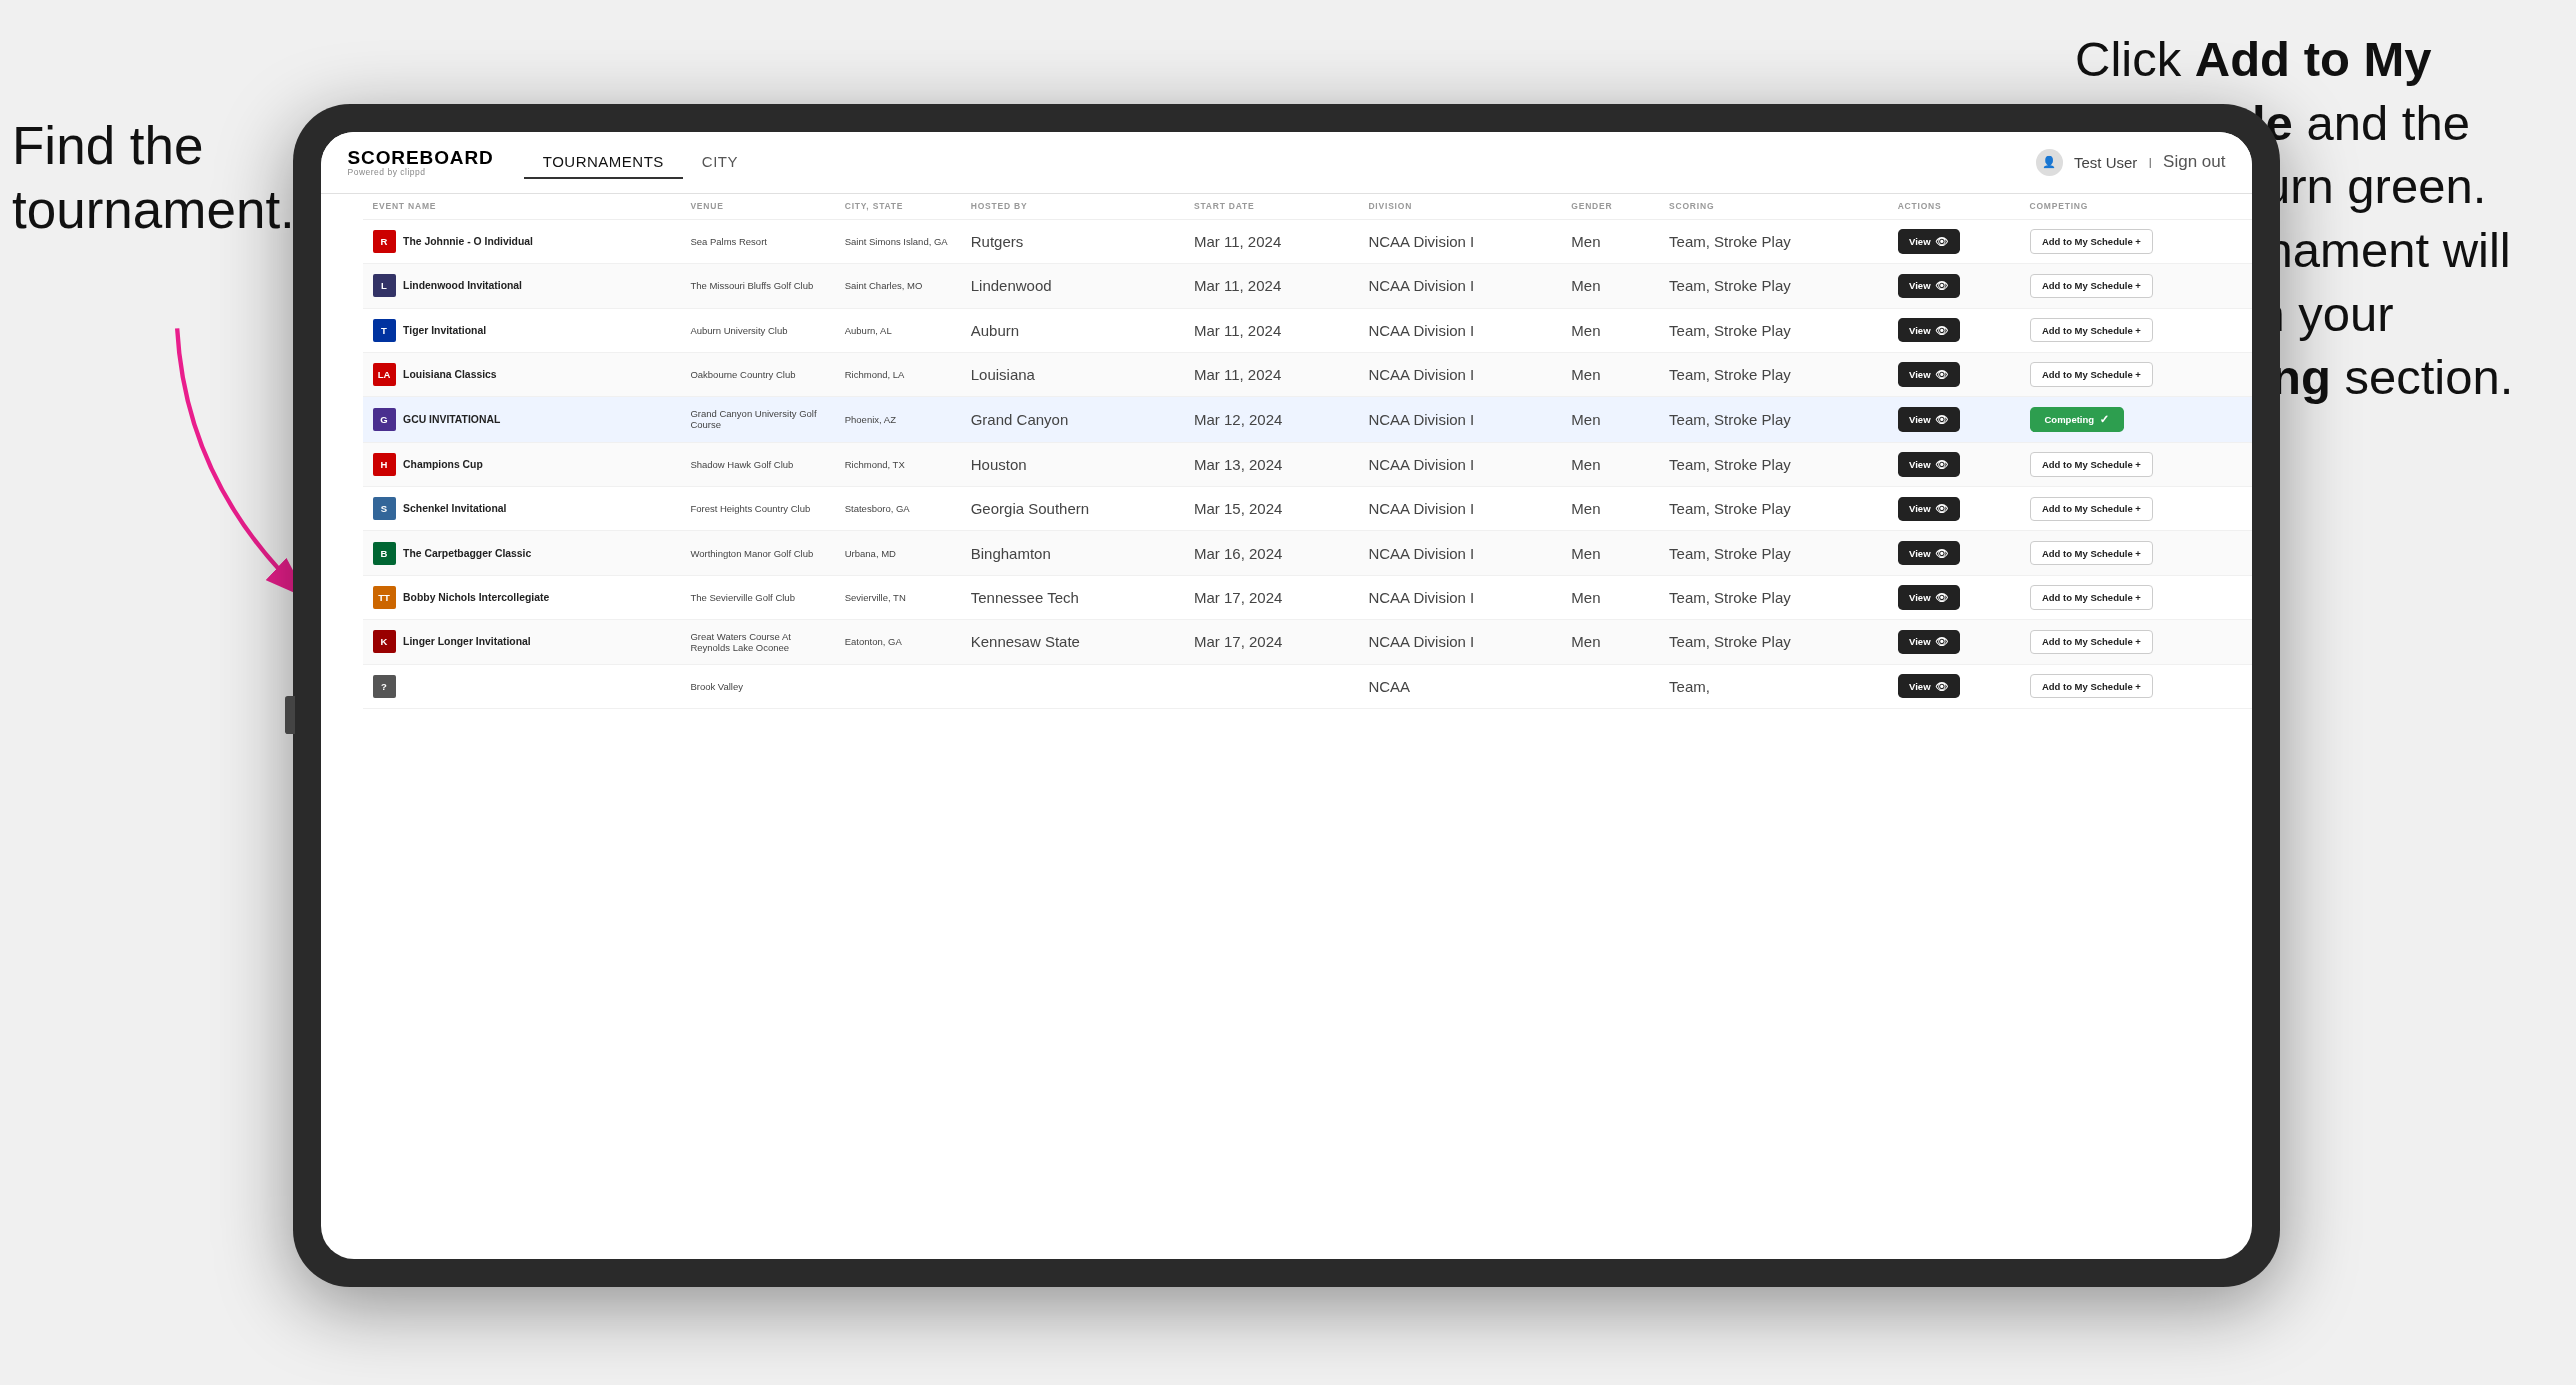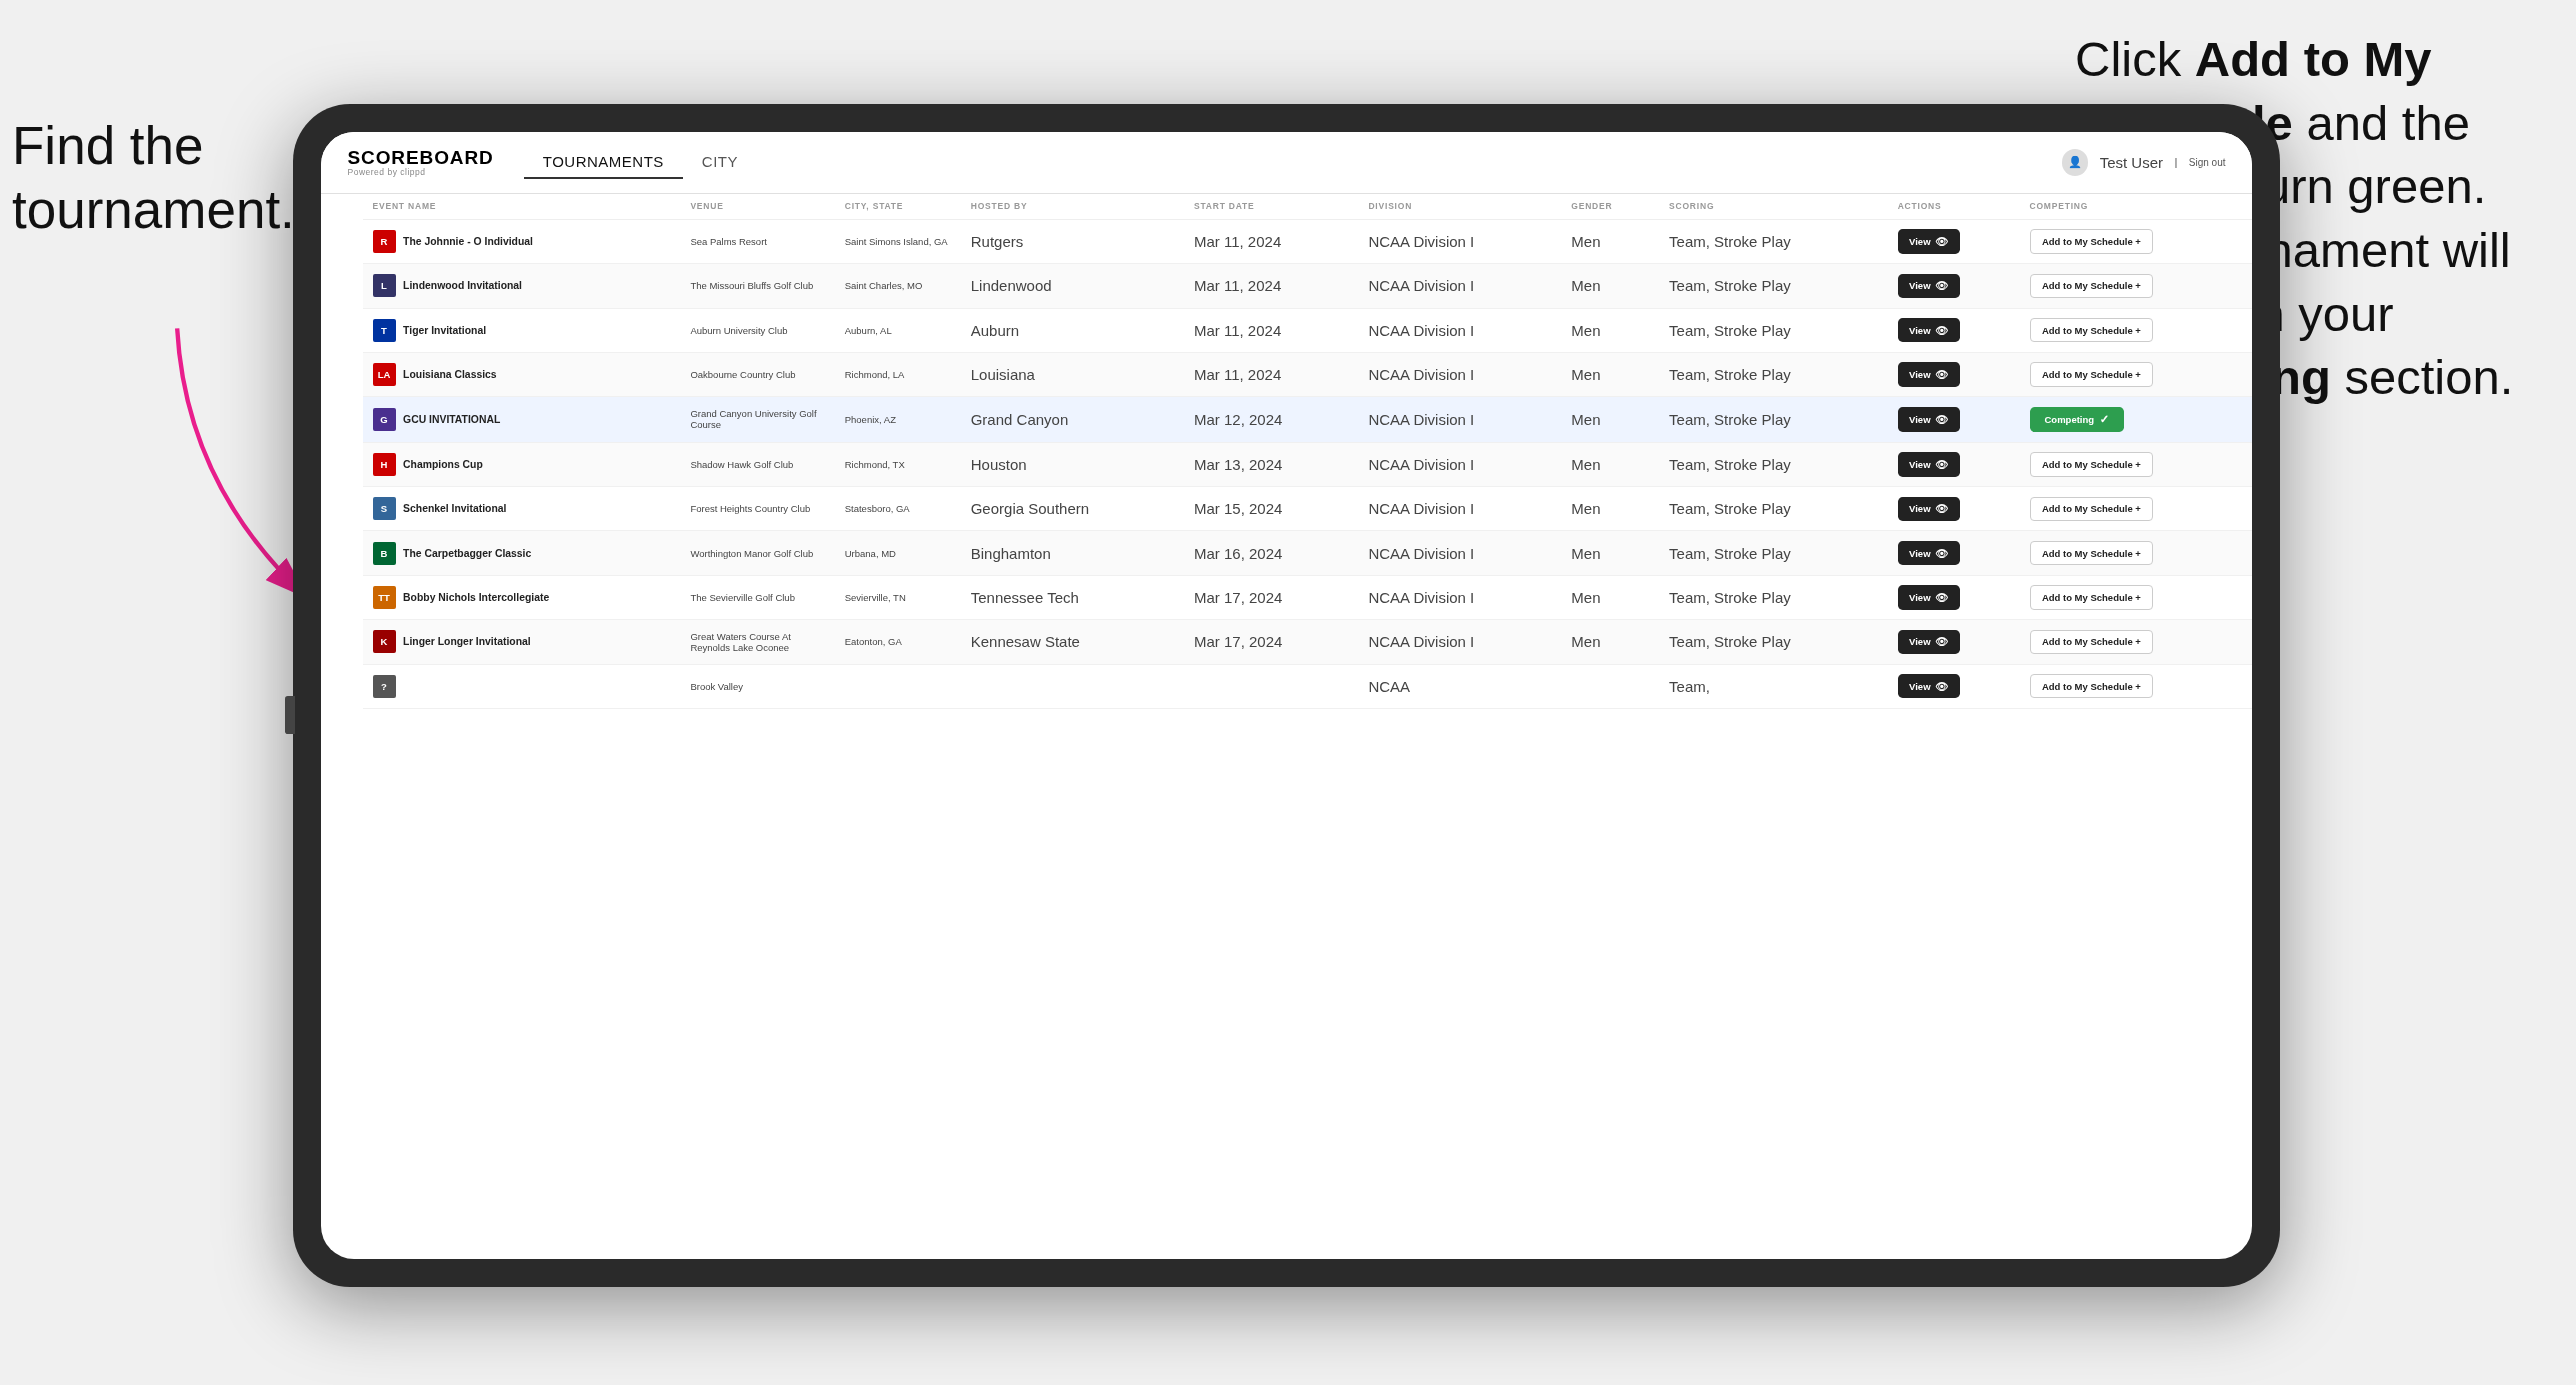"Sign out" .sign-out-link { font-size: 10px -> 17px }
